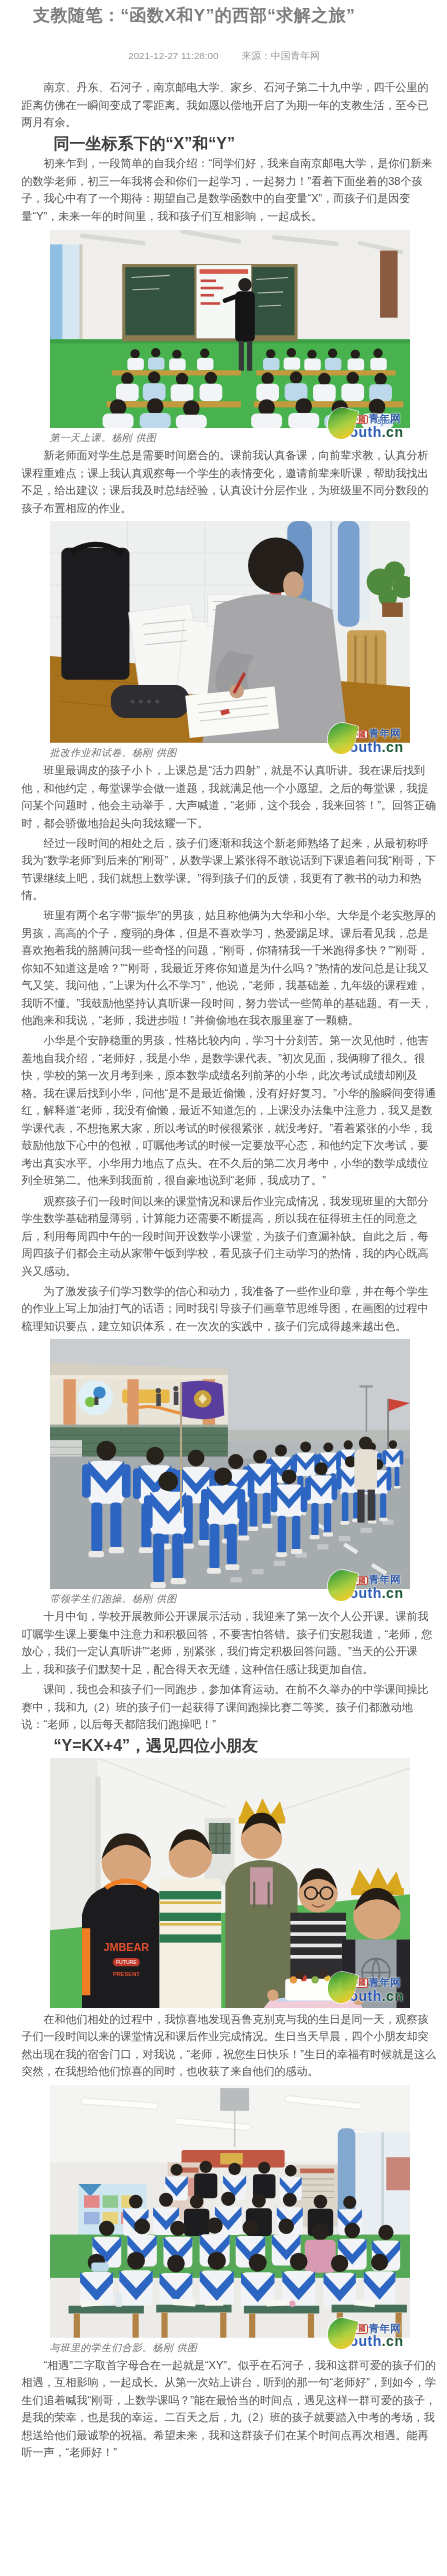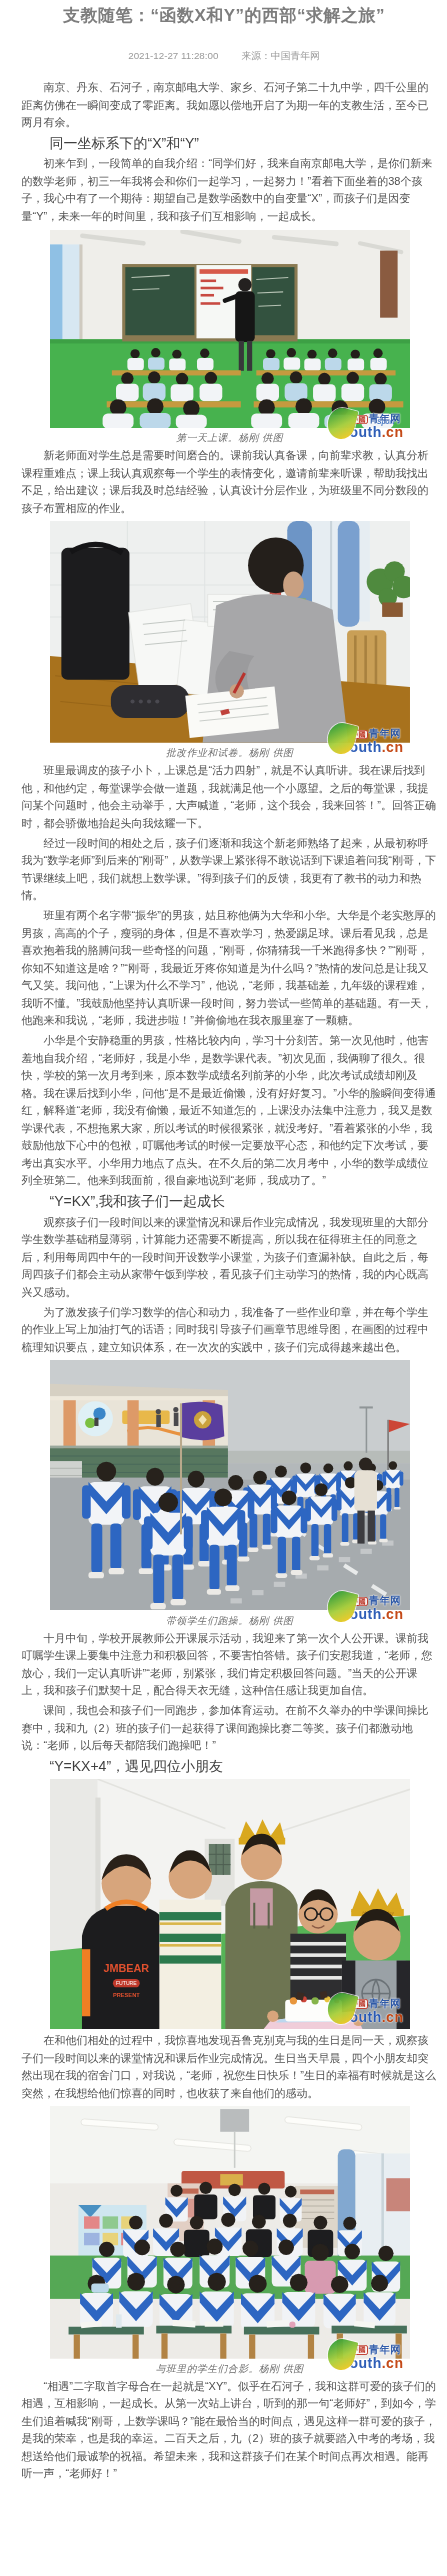"支教随笔：“函数X和Y”的西部“求解之旅”" .title { text-align: center -> left }
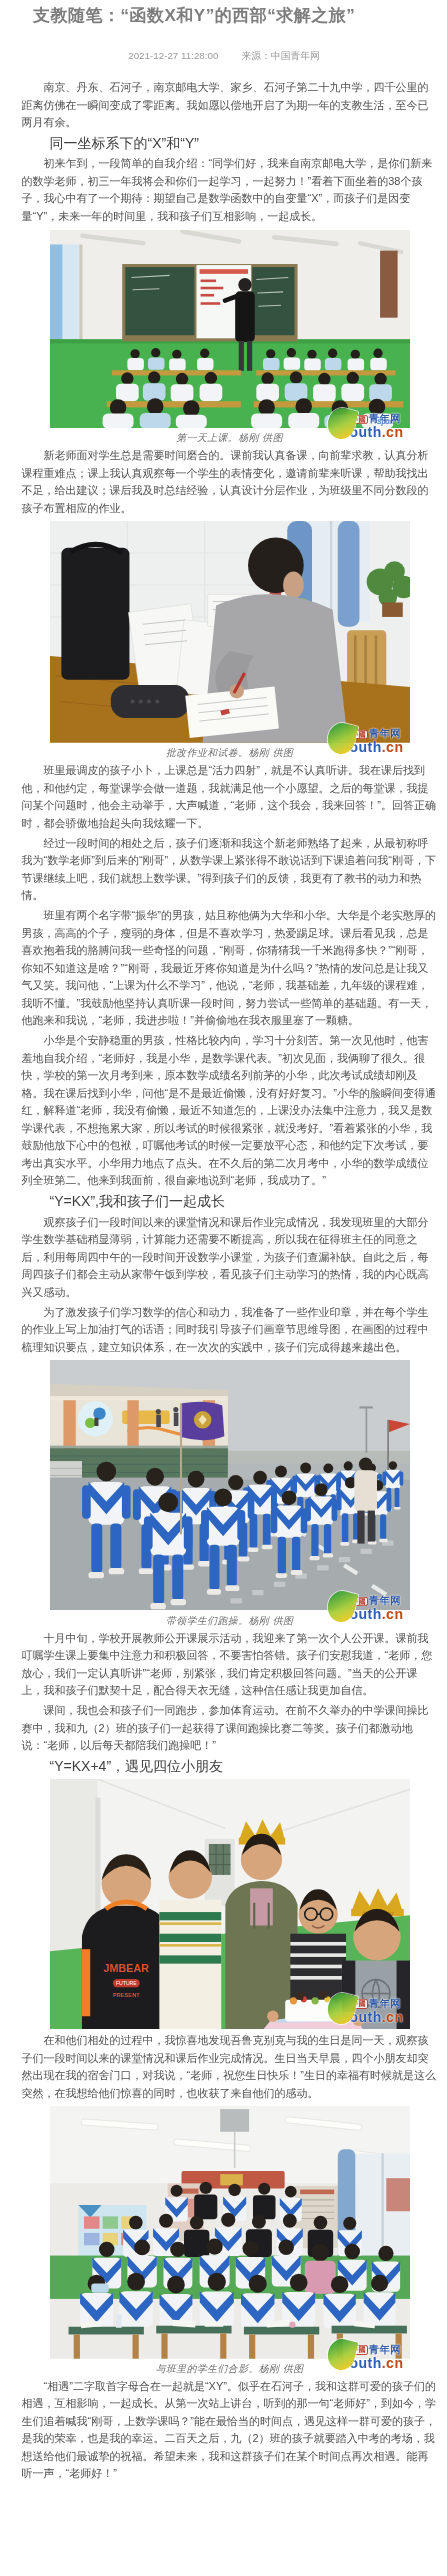"同一坐标系下的“X”和“Y”" h3.sec { font-size: 14px -> 16px; font-weight: normal -> bold }
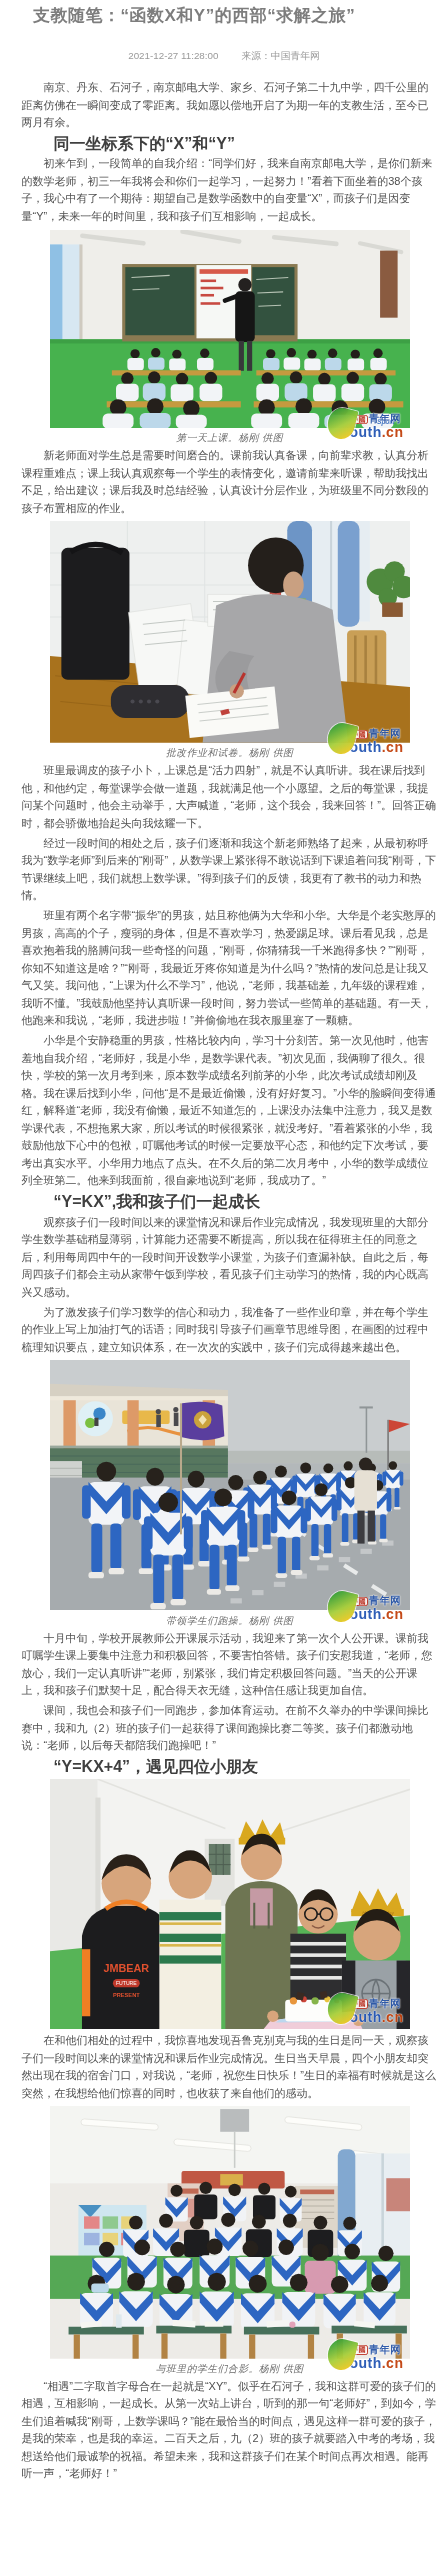"第一天上课。杨刚 供图" figcaption { text-align: center -> none }
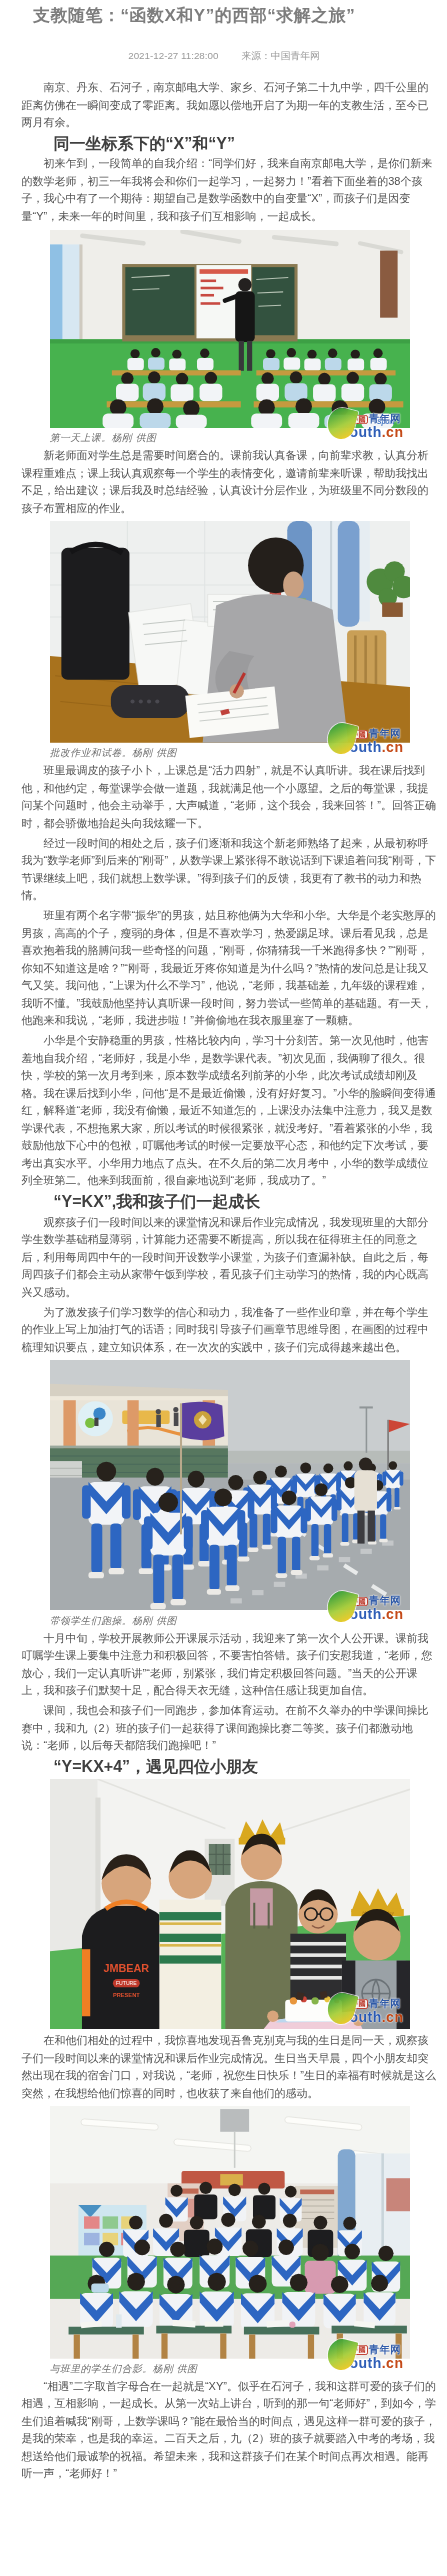".cn" .wm-en .cn2 { color: #c2410c -> #14532d }
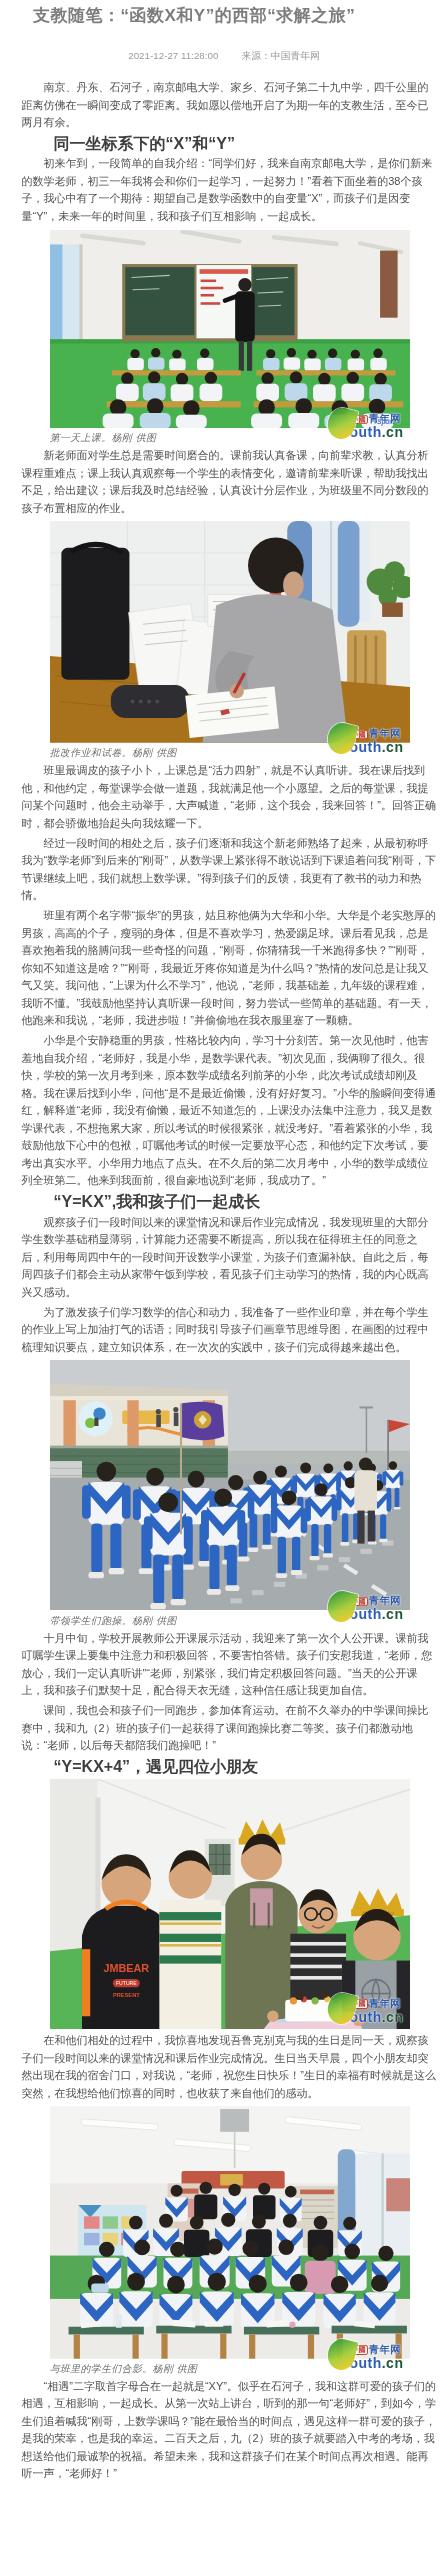"“Y=KX”,我和孩子们一起成长" h3.sec { html: <h3>“Y=KX”,我和孩子们一起成长</h3> -> none }
